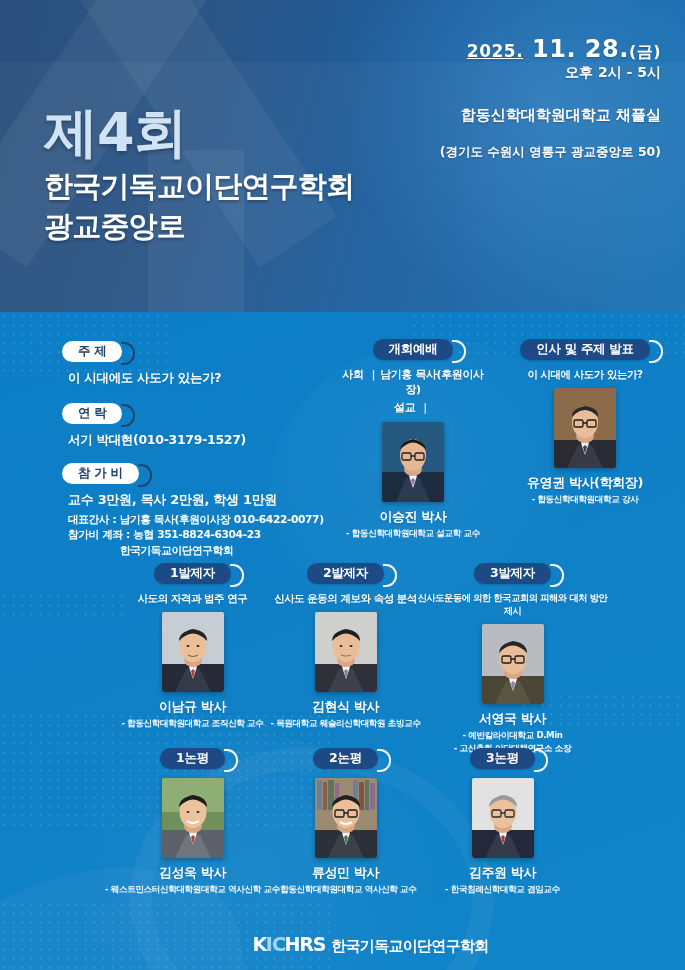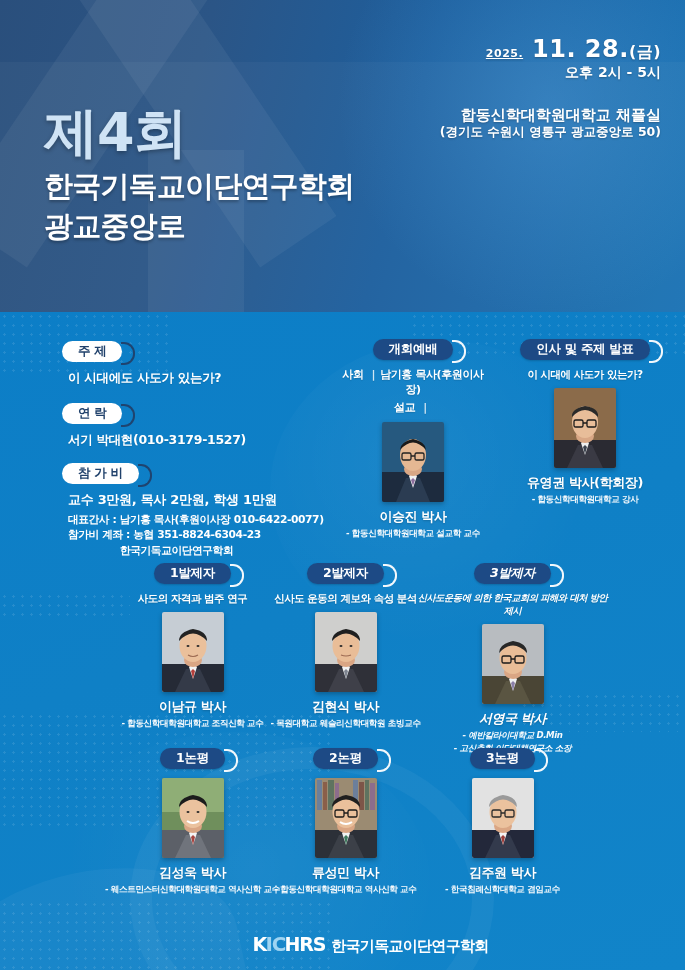"2025." .date-line1 .yr { font-size: 11px -> 17px }
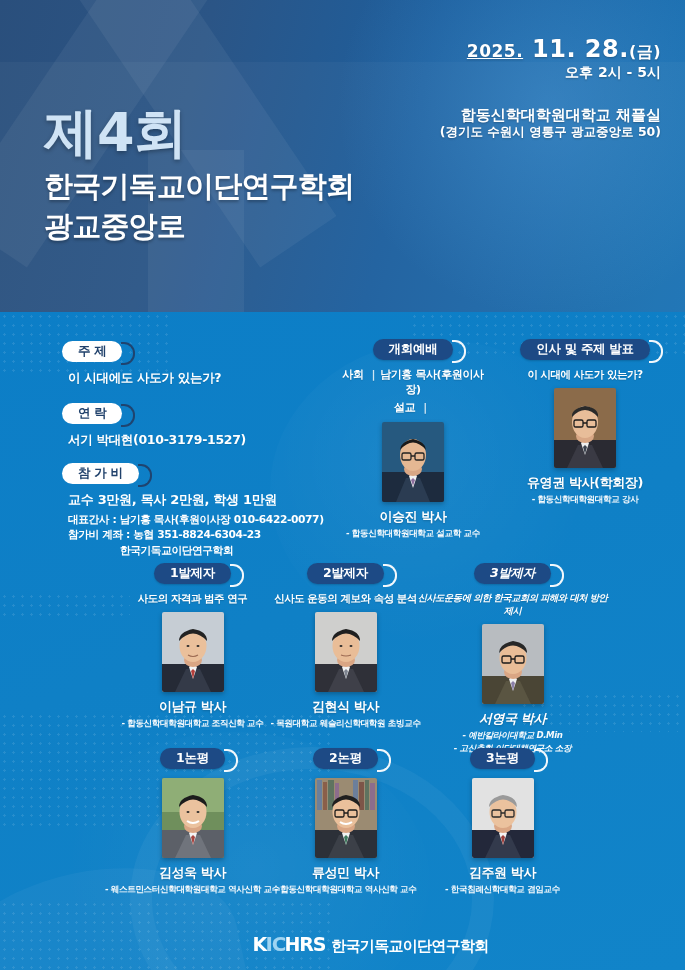"(경기도 수원시 영통구 광교중앙로 50)" .date-line4 { margin-top: 0 -> 20px }
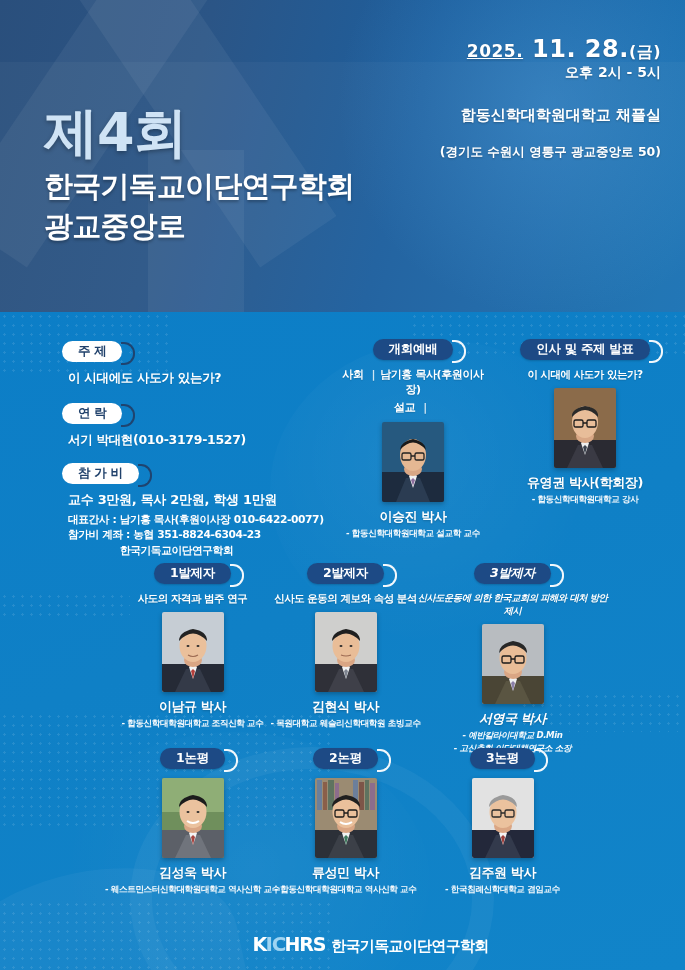"3발제자" div.person { font-style: italic -> none }
